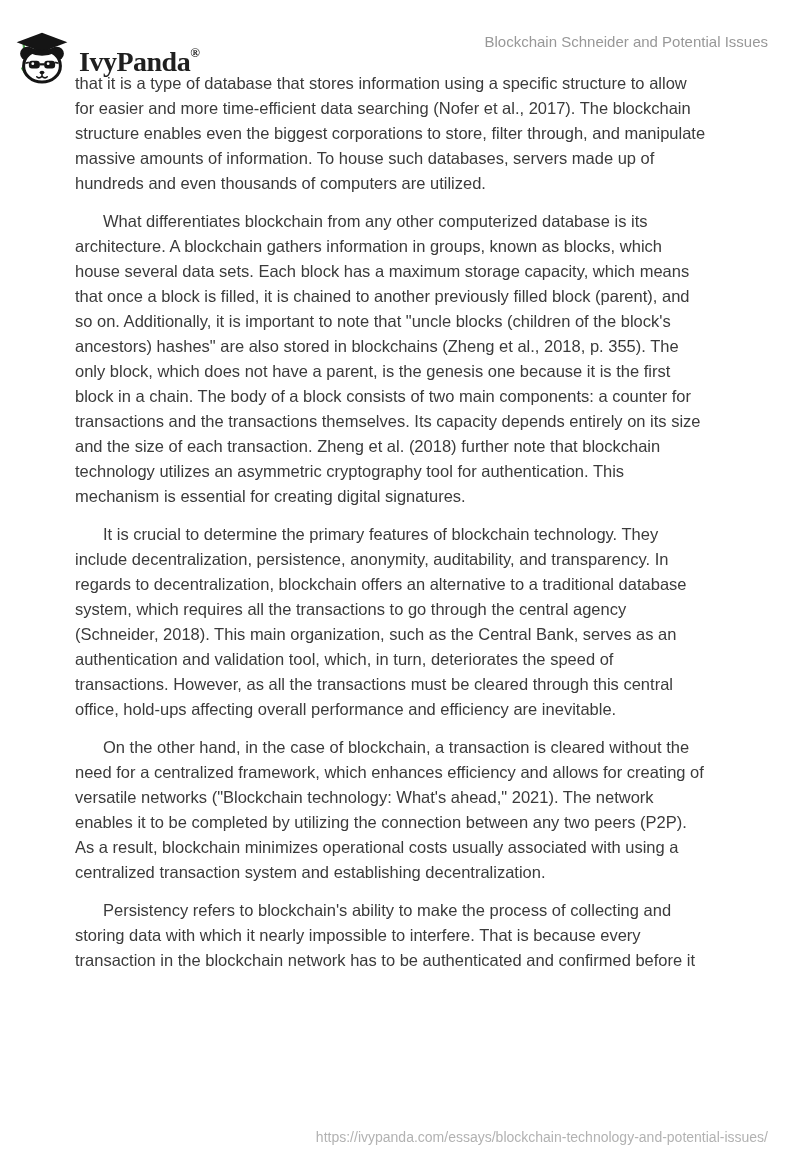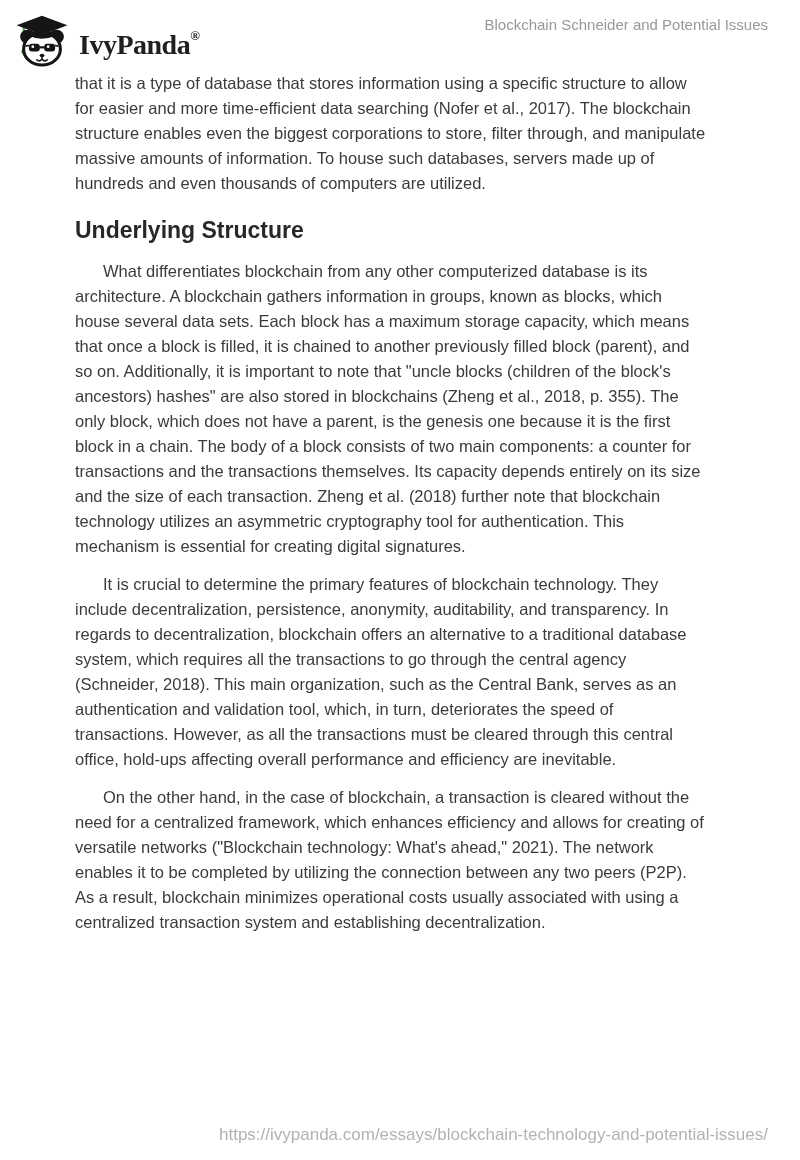"IvyPanda®" .page-header { padding: 8px 32px 0 14px -> 25px 32px 0 14px }
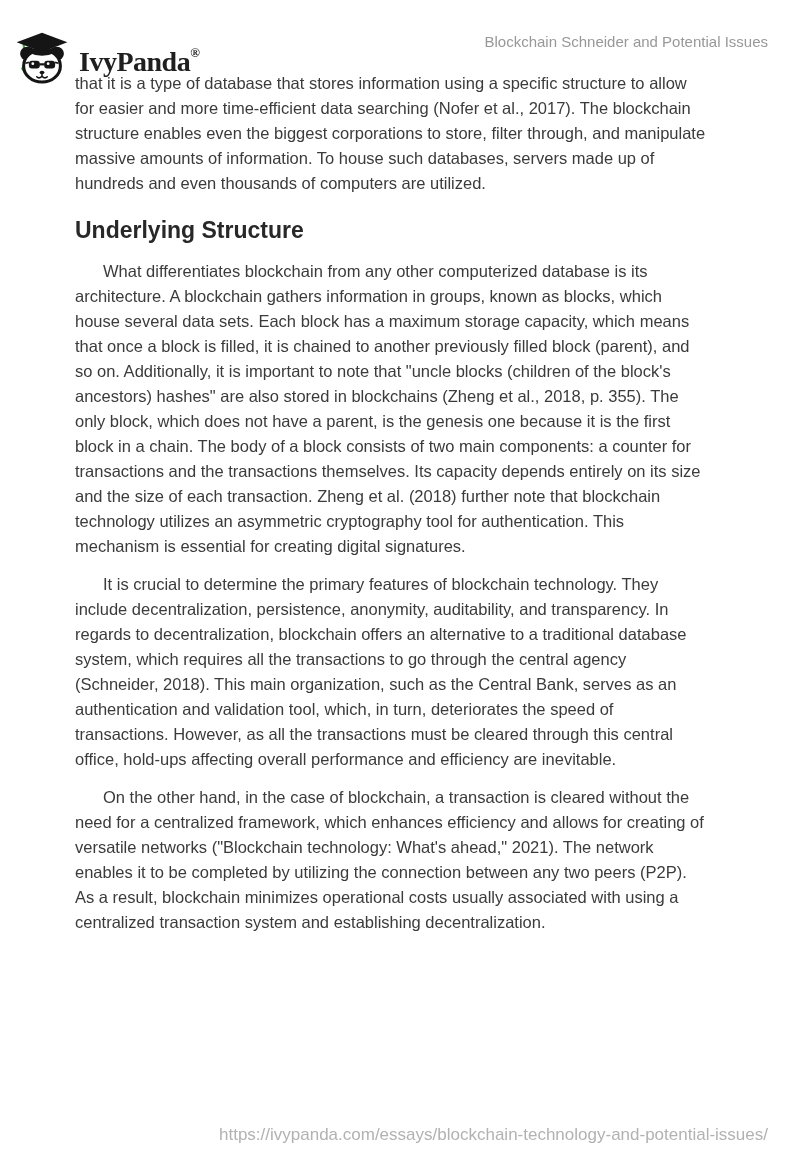"Underlying Structure" h2 { html: <h2>Underlying Structure</h2> -> none }
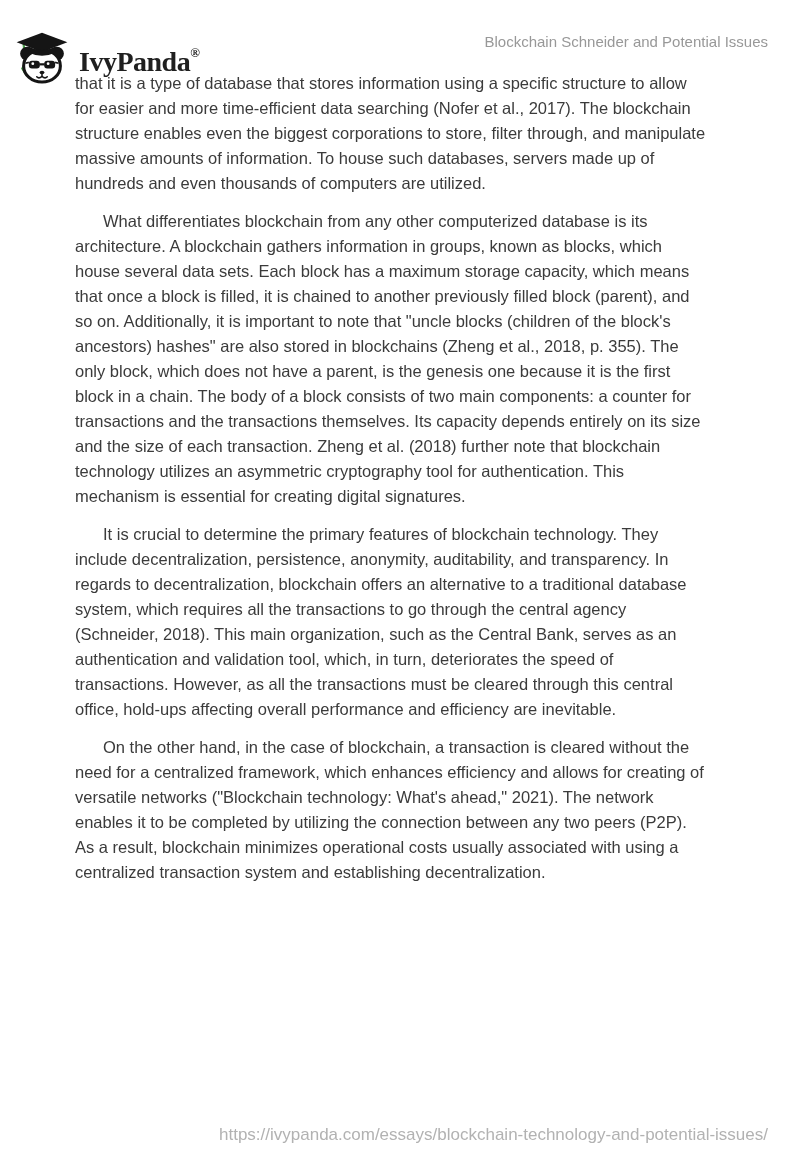"Persistency refers to blockchain's" p { html: none -> <p>Persistency refers to blockchain's ability to make the process of collecting and storing data with which it nearly impossible to interfere. That is because every transaction in the blockchain network has to be authenticated and confirmed before it</p> }
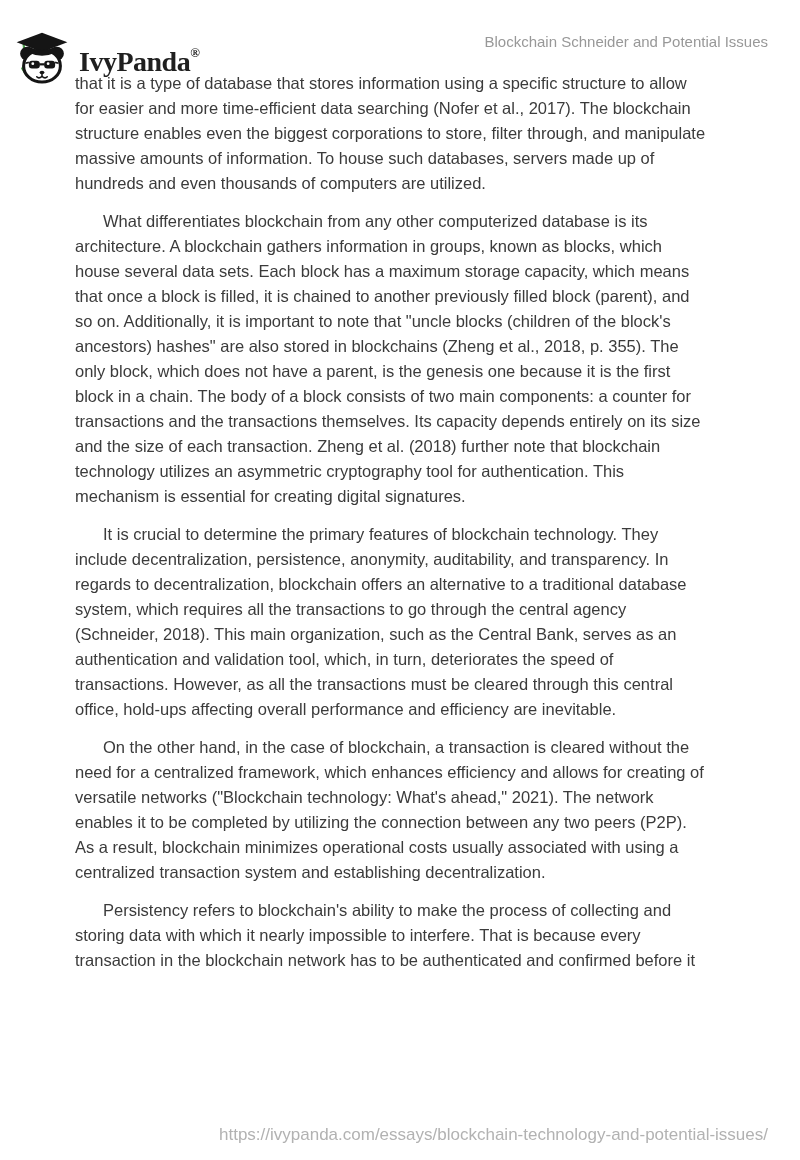"https://ivypanda.com/essays/blockchain-t" .page-footer { font-size: 17px -> 14px }
